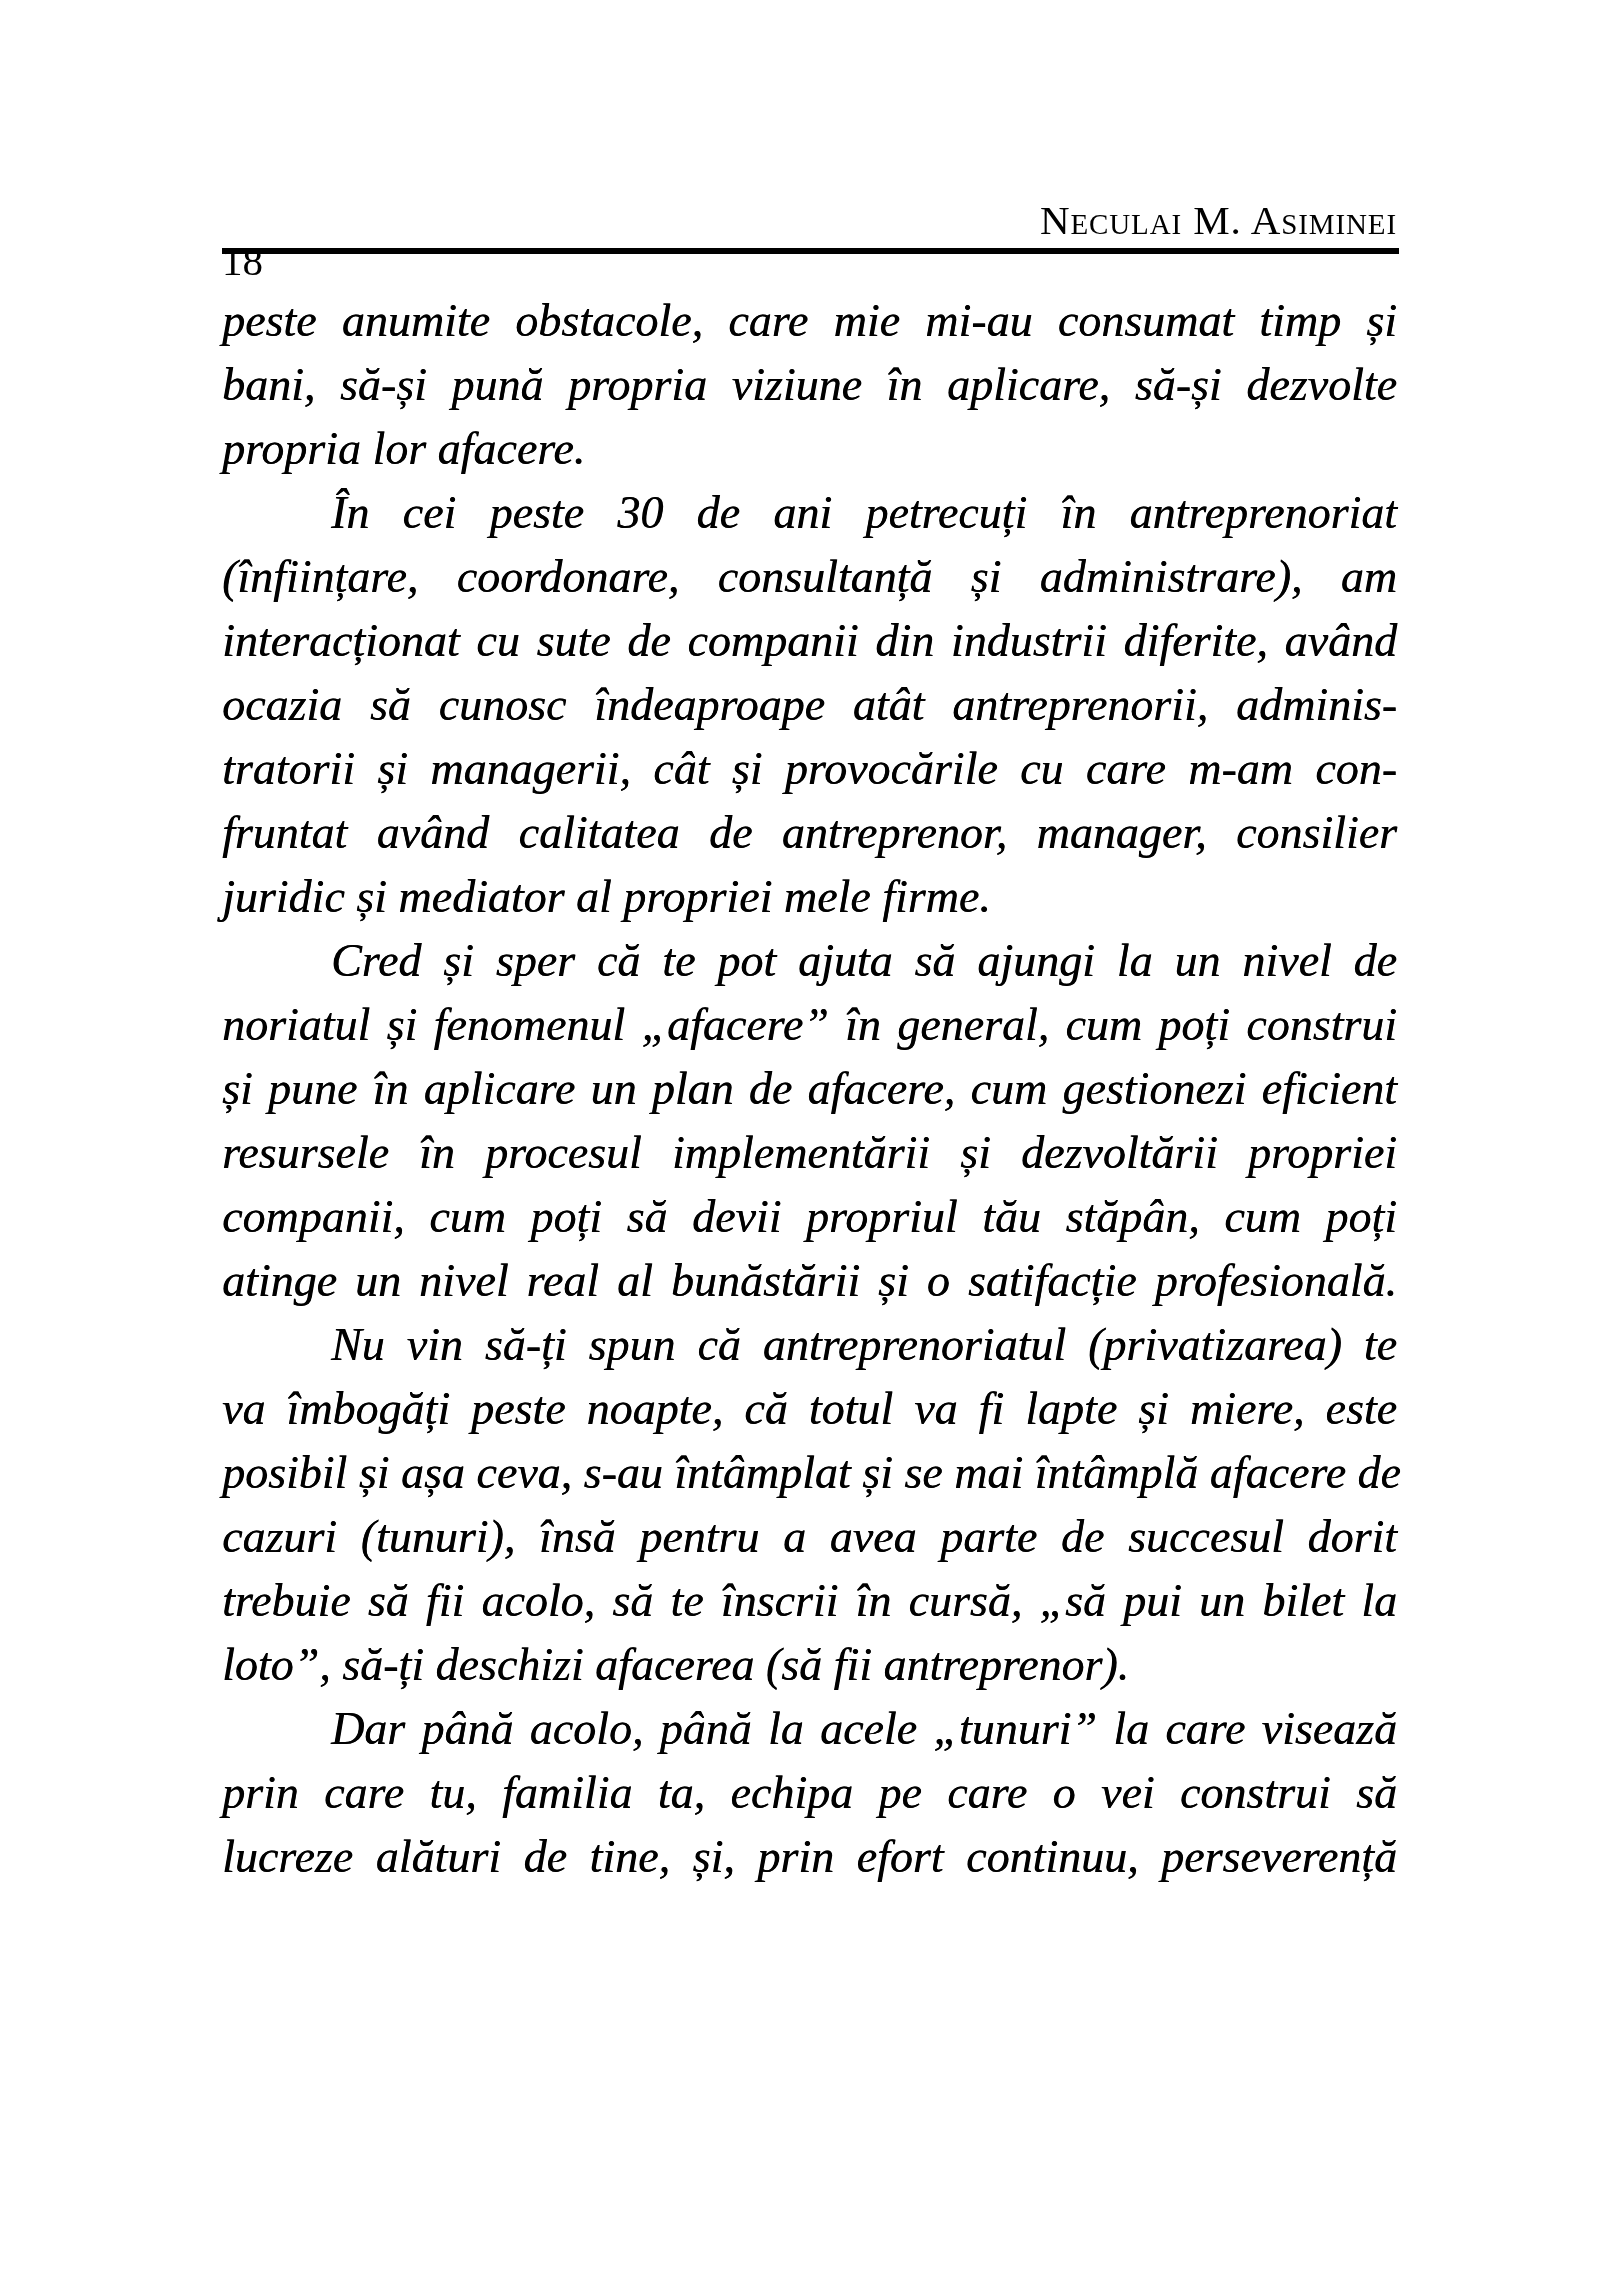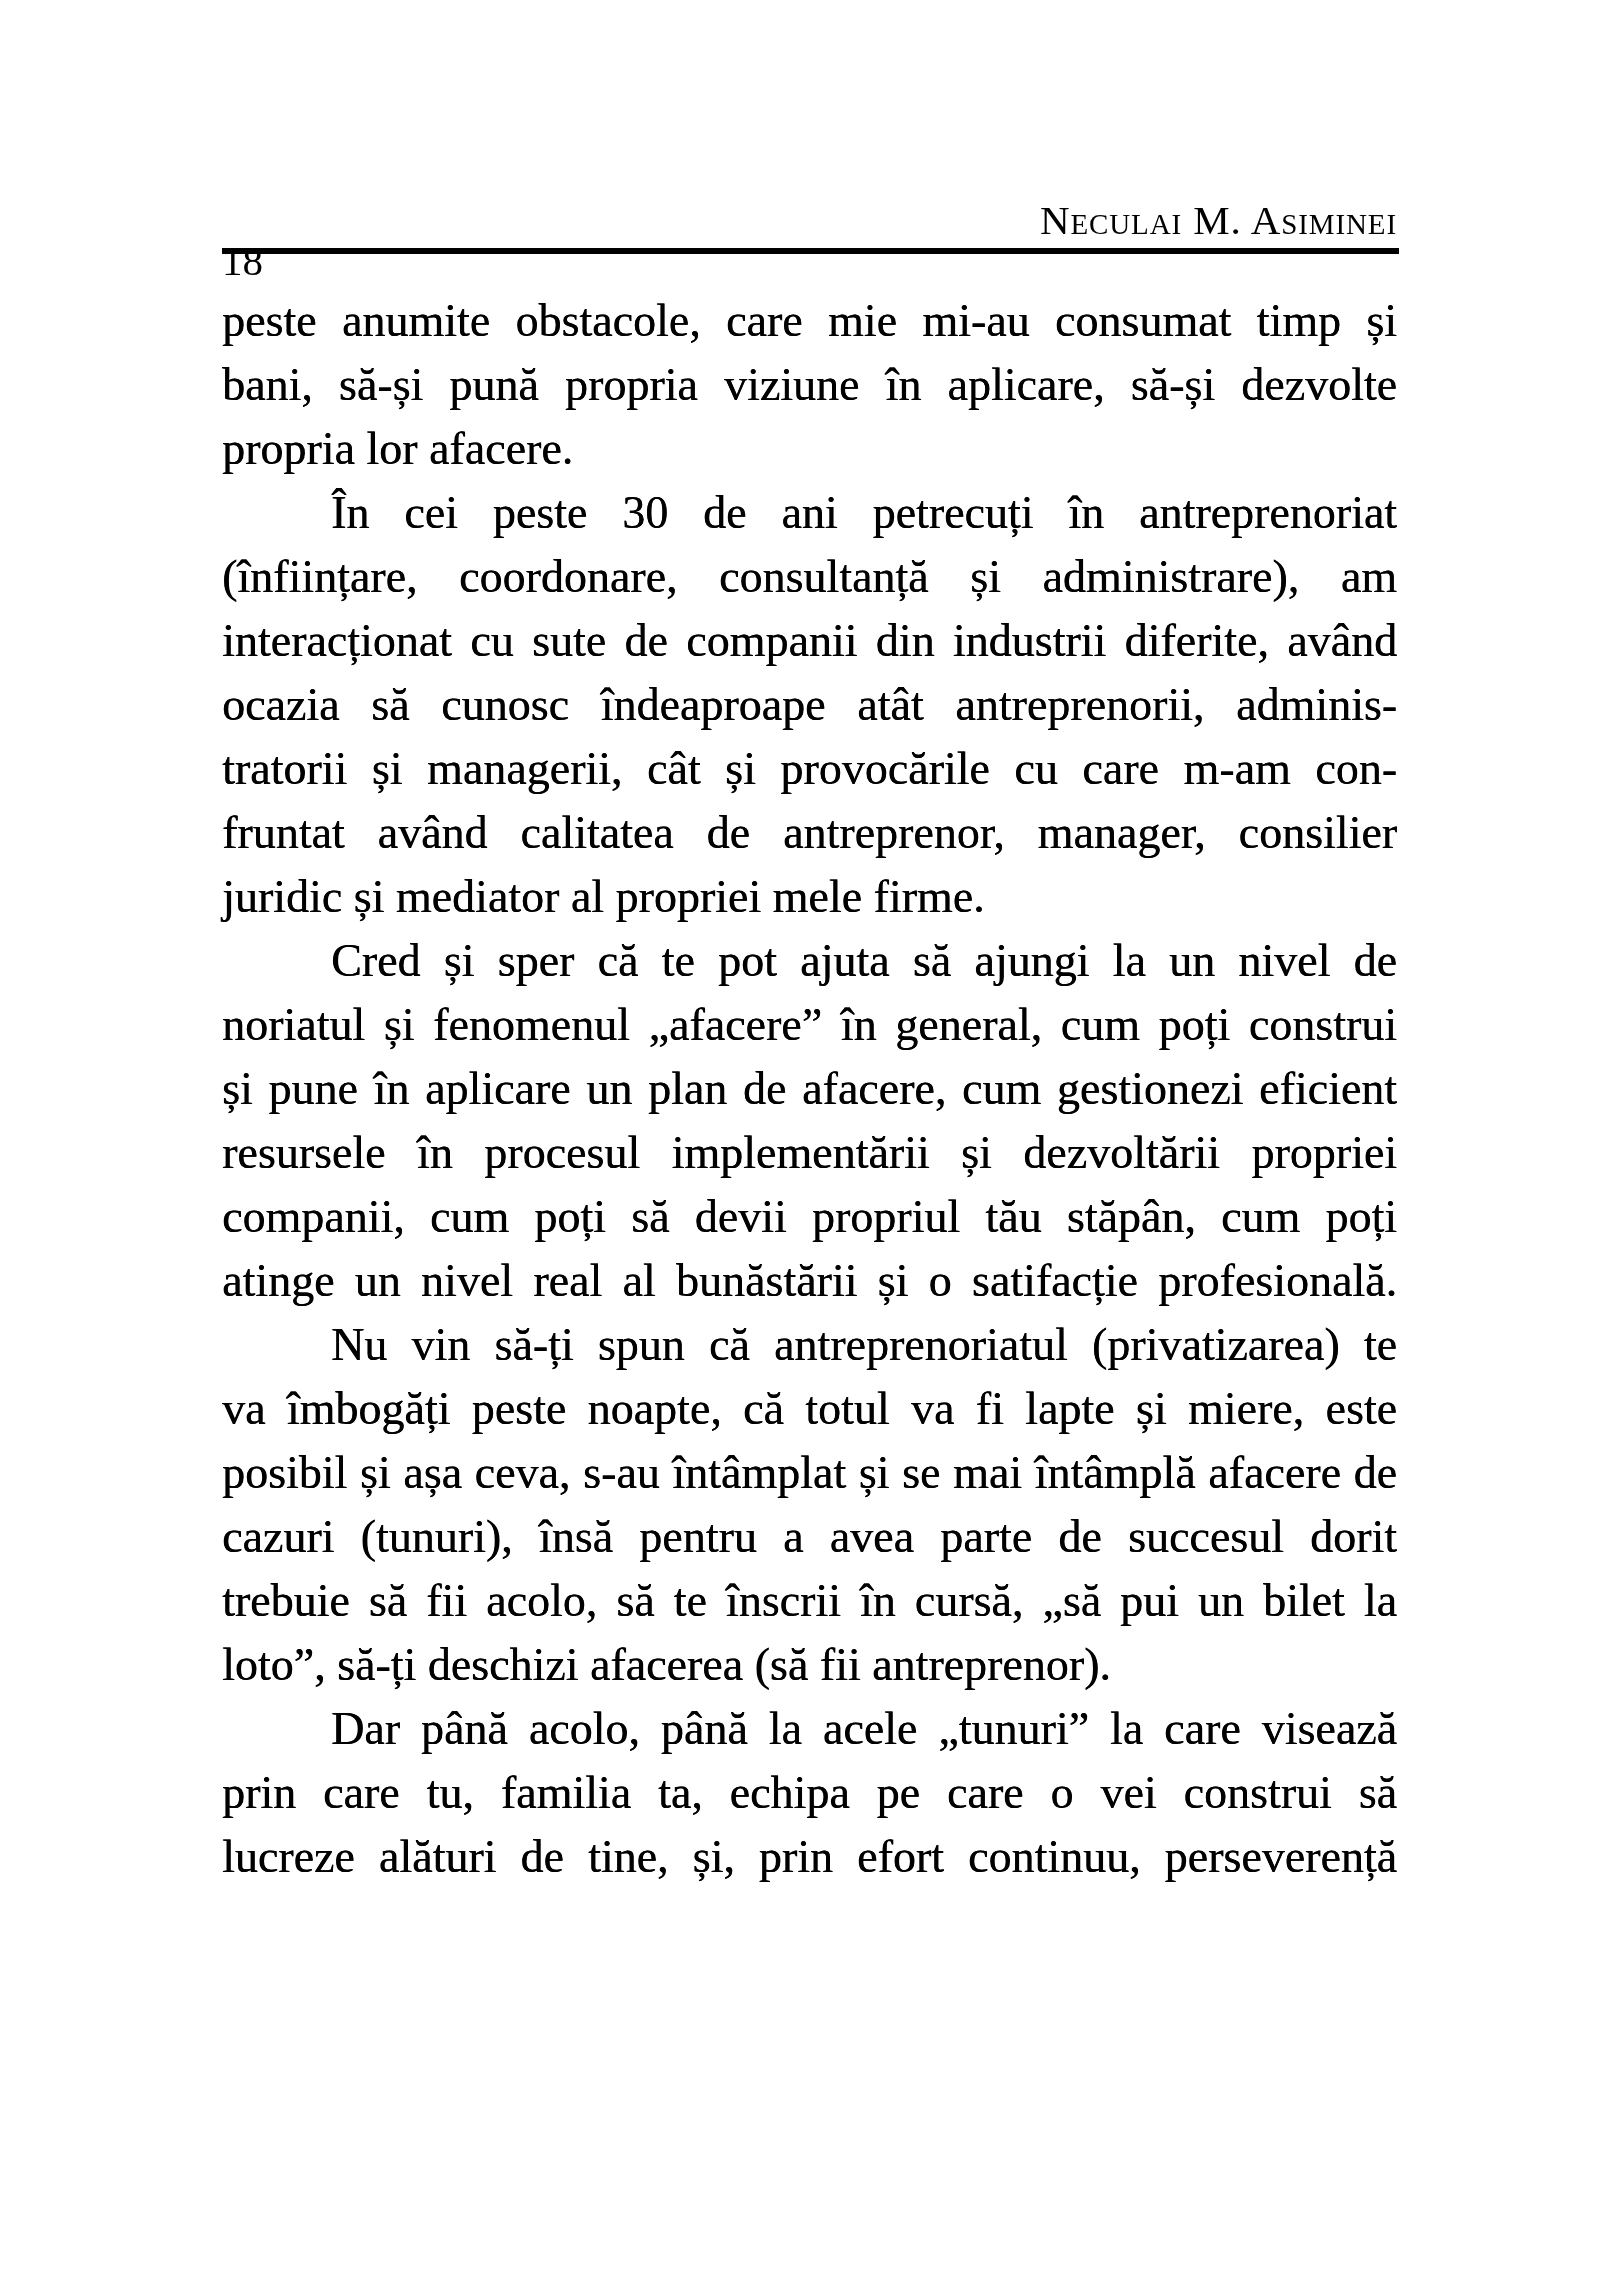"peste anumite obstacole, care mie" .line { font-style: none -> italic }
